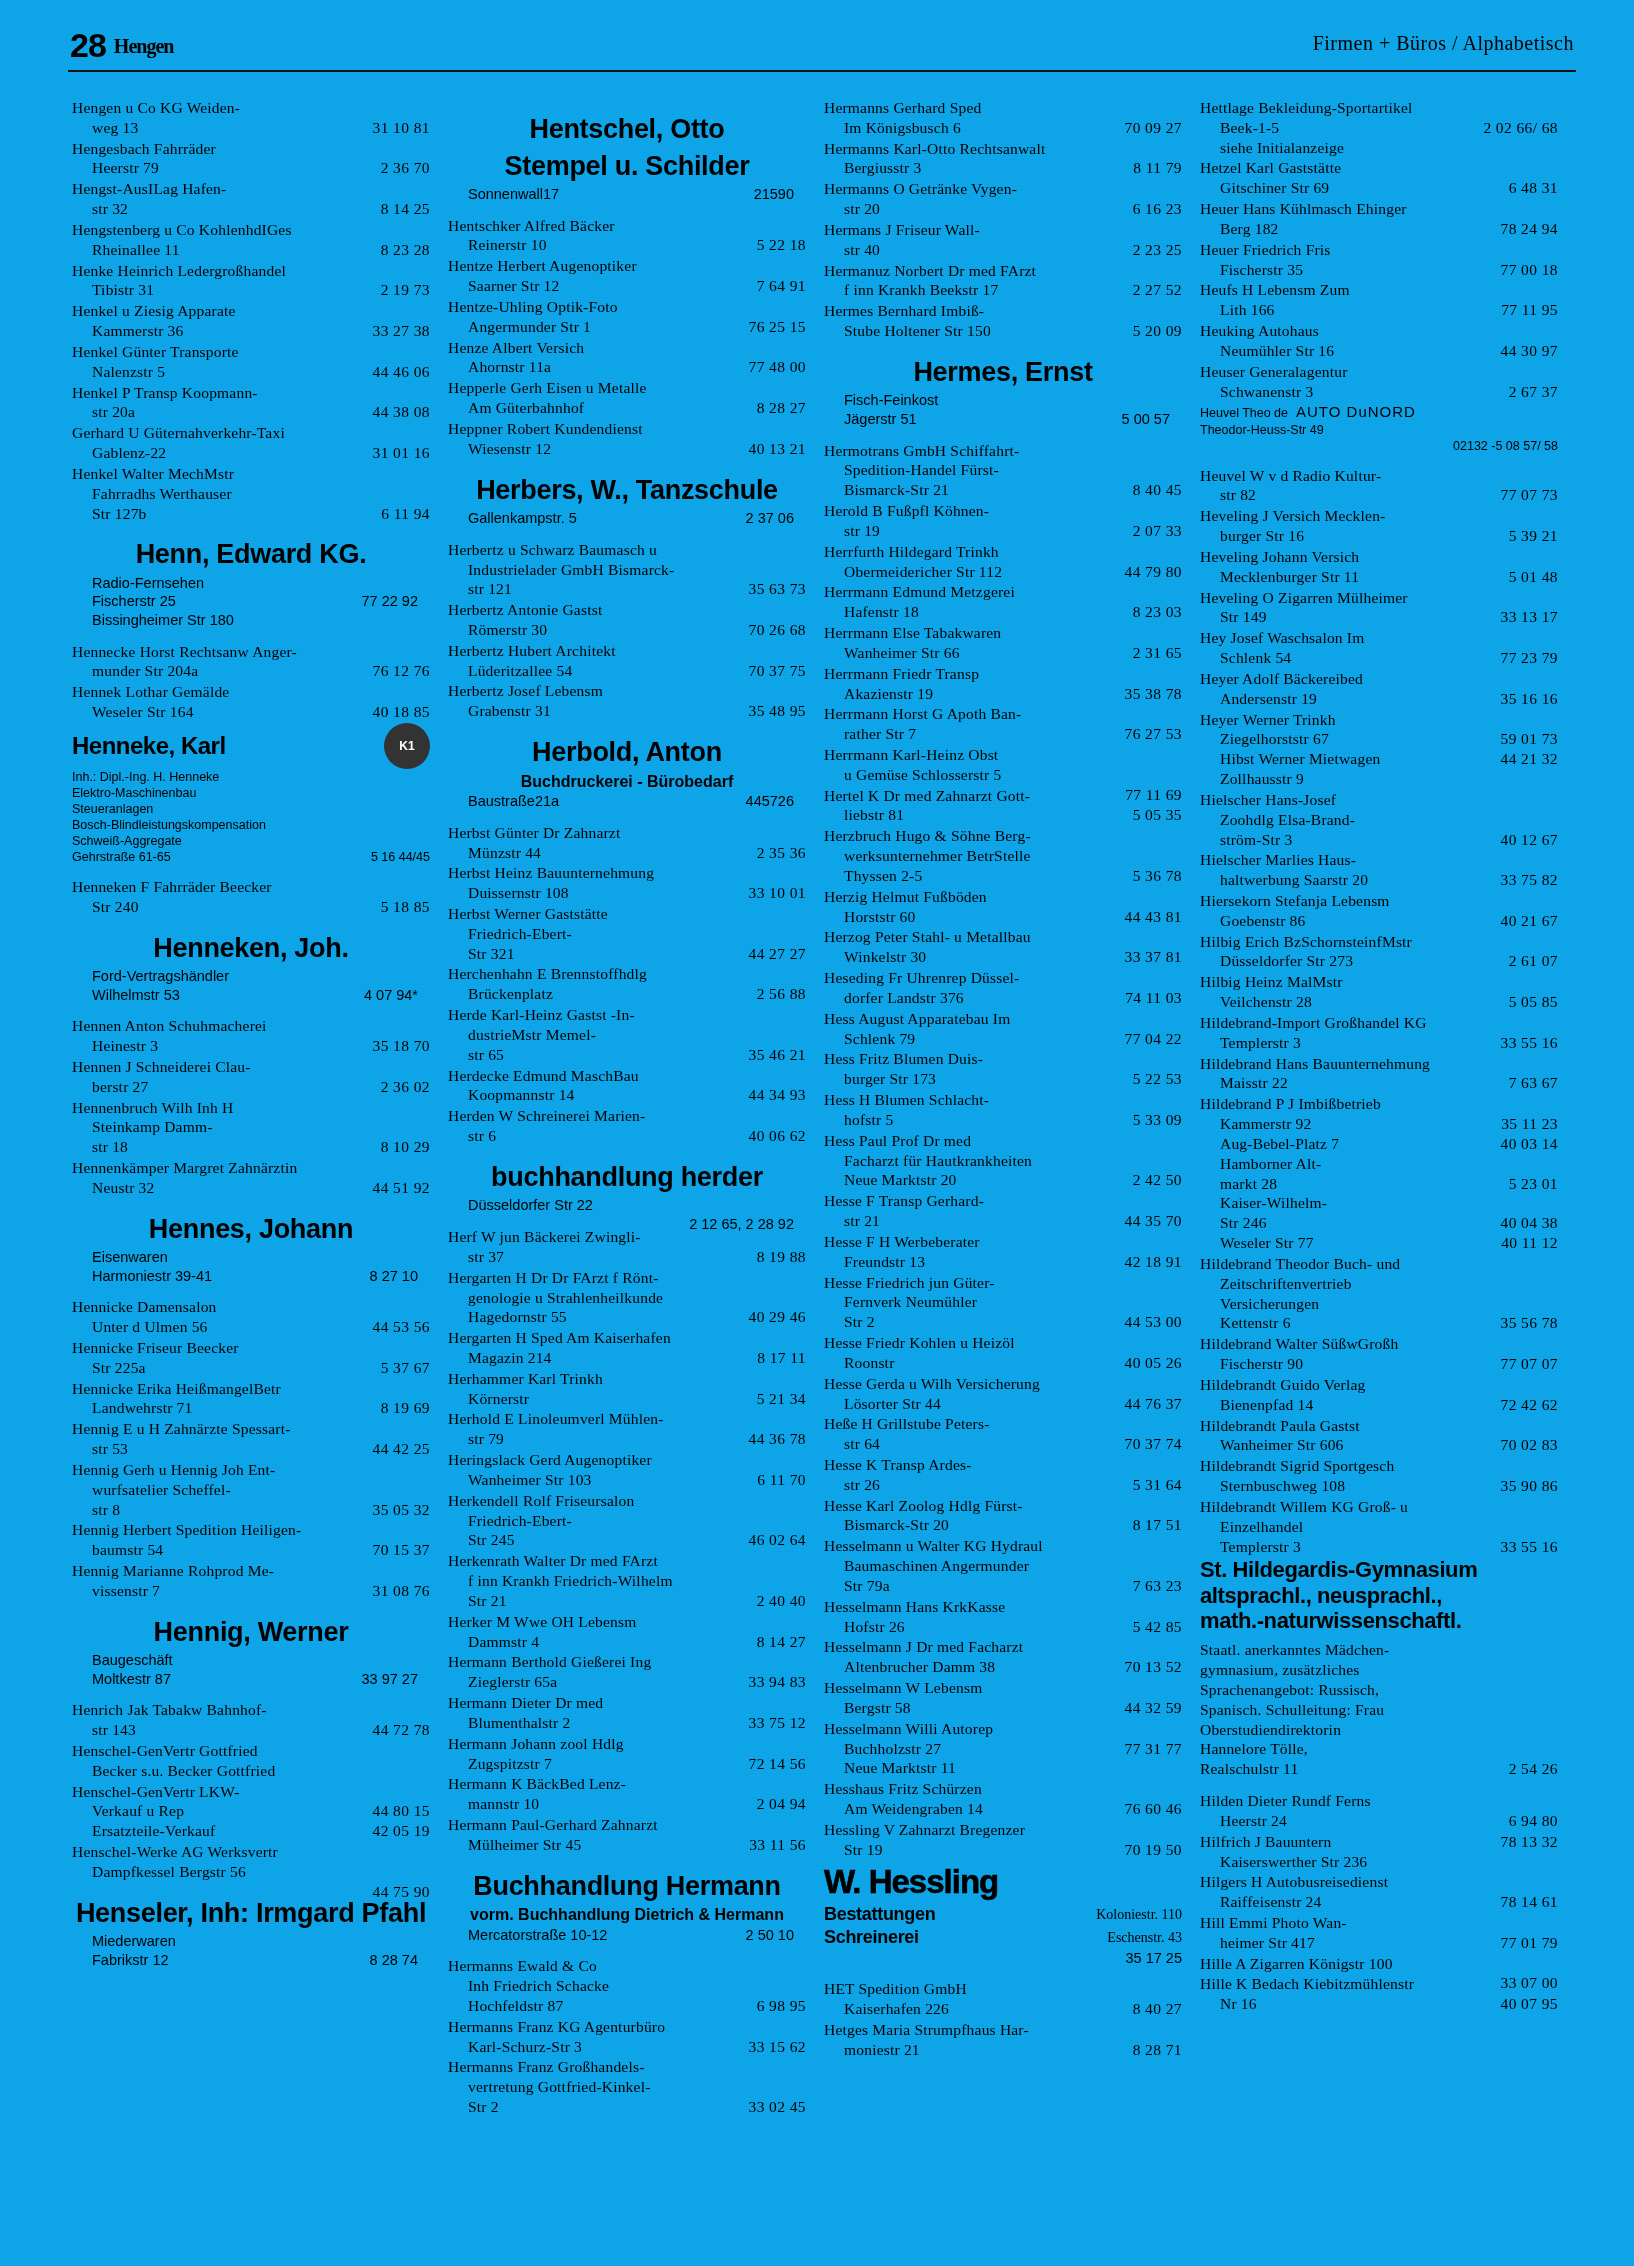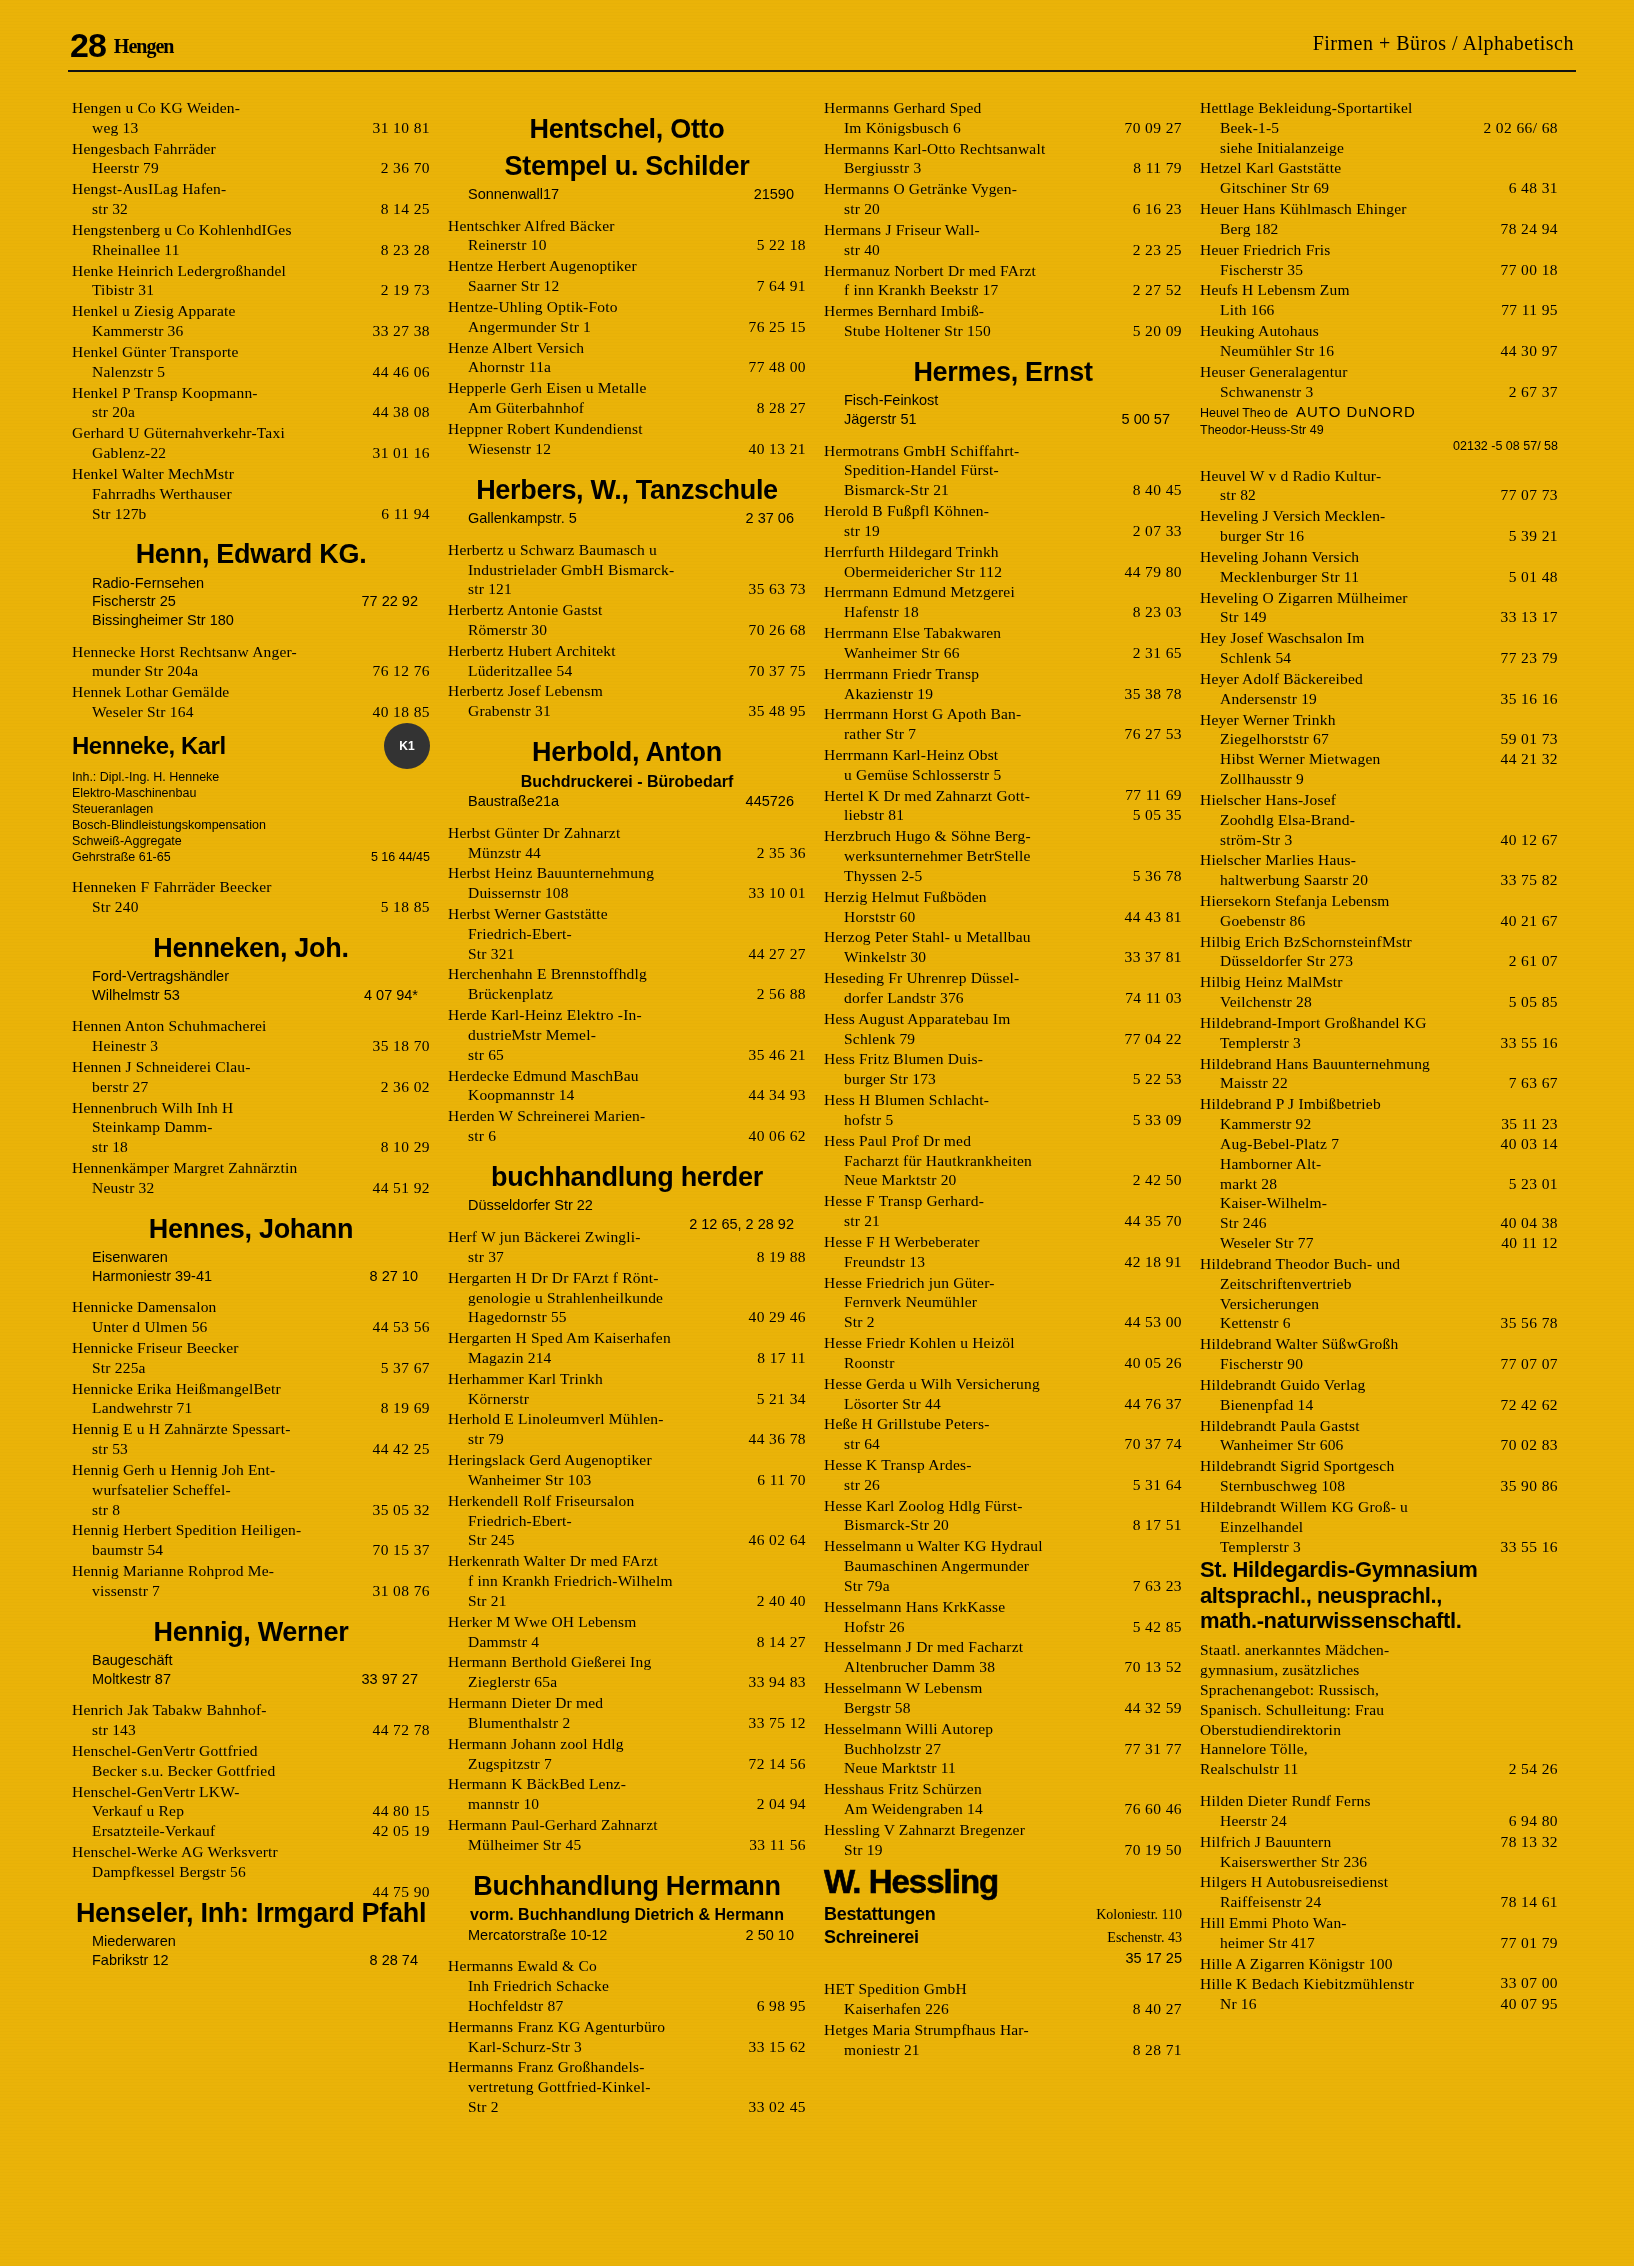"28 Hengen" .page { background: #eab308 -> #0ea5e9 }
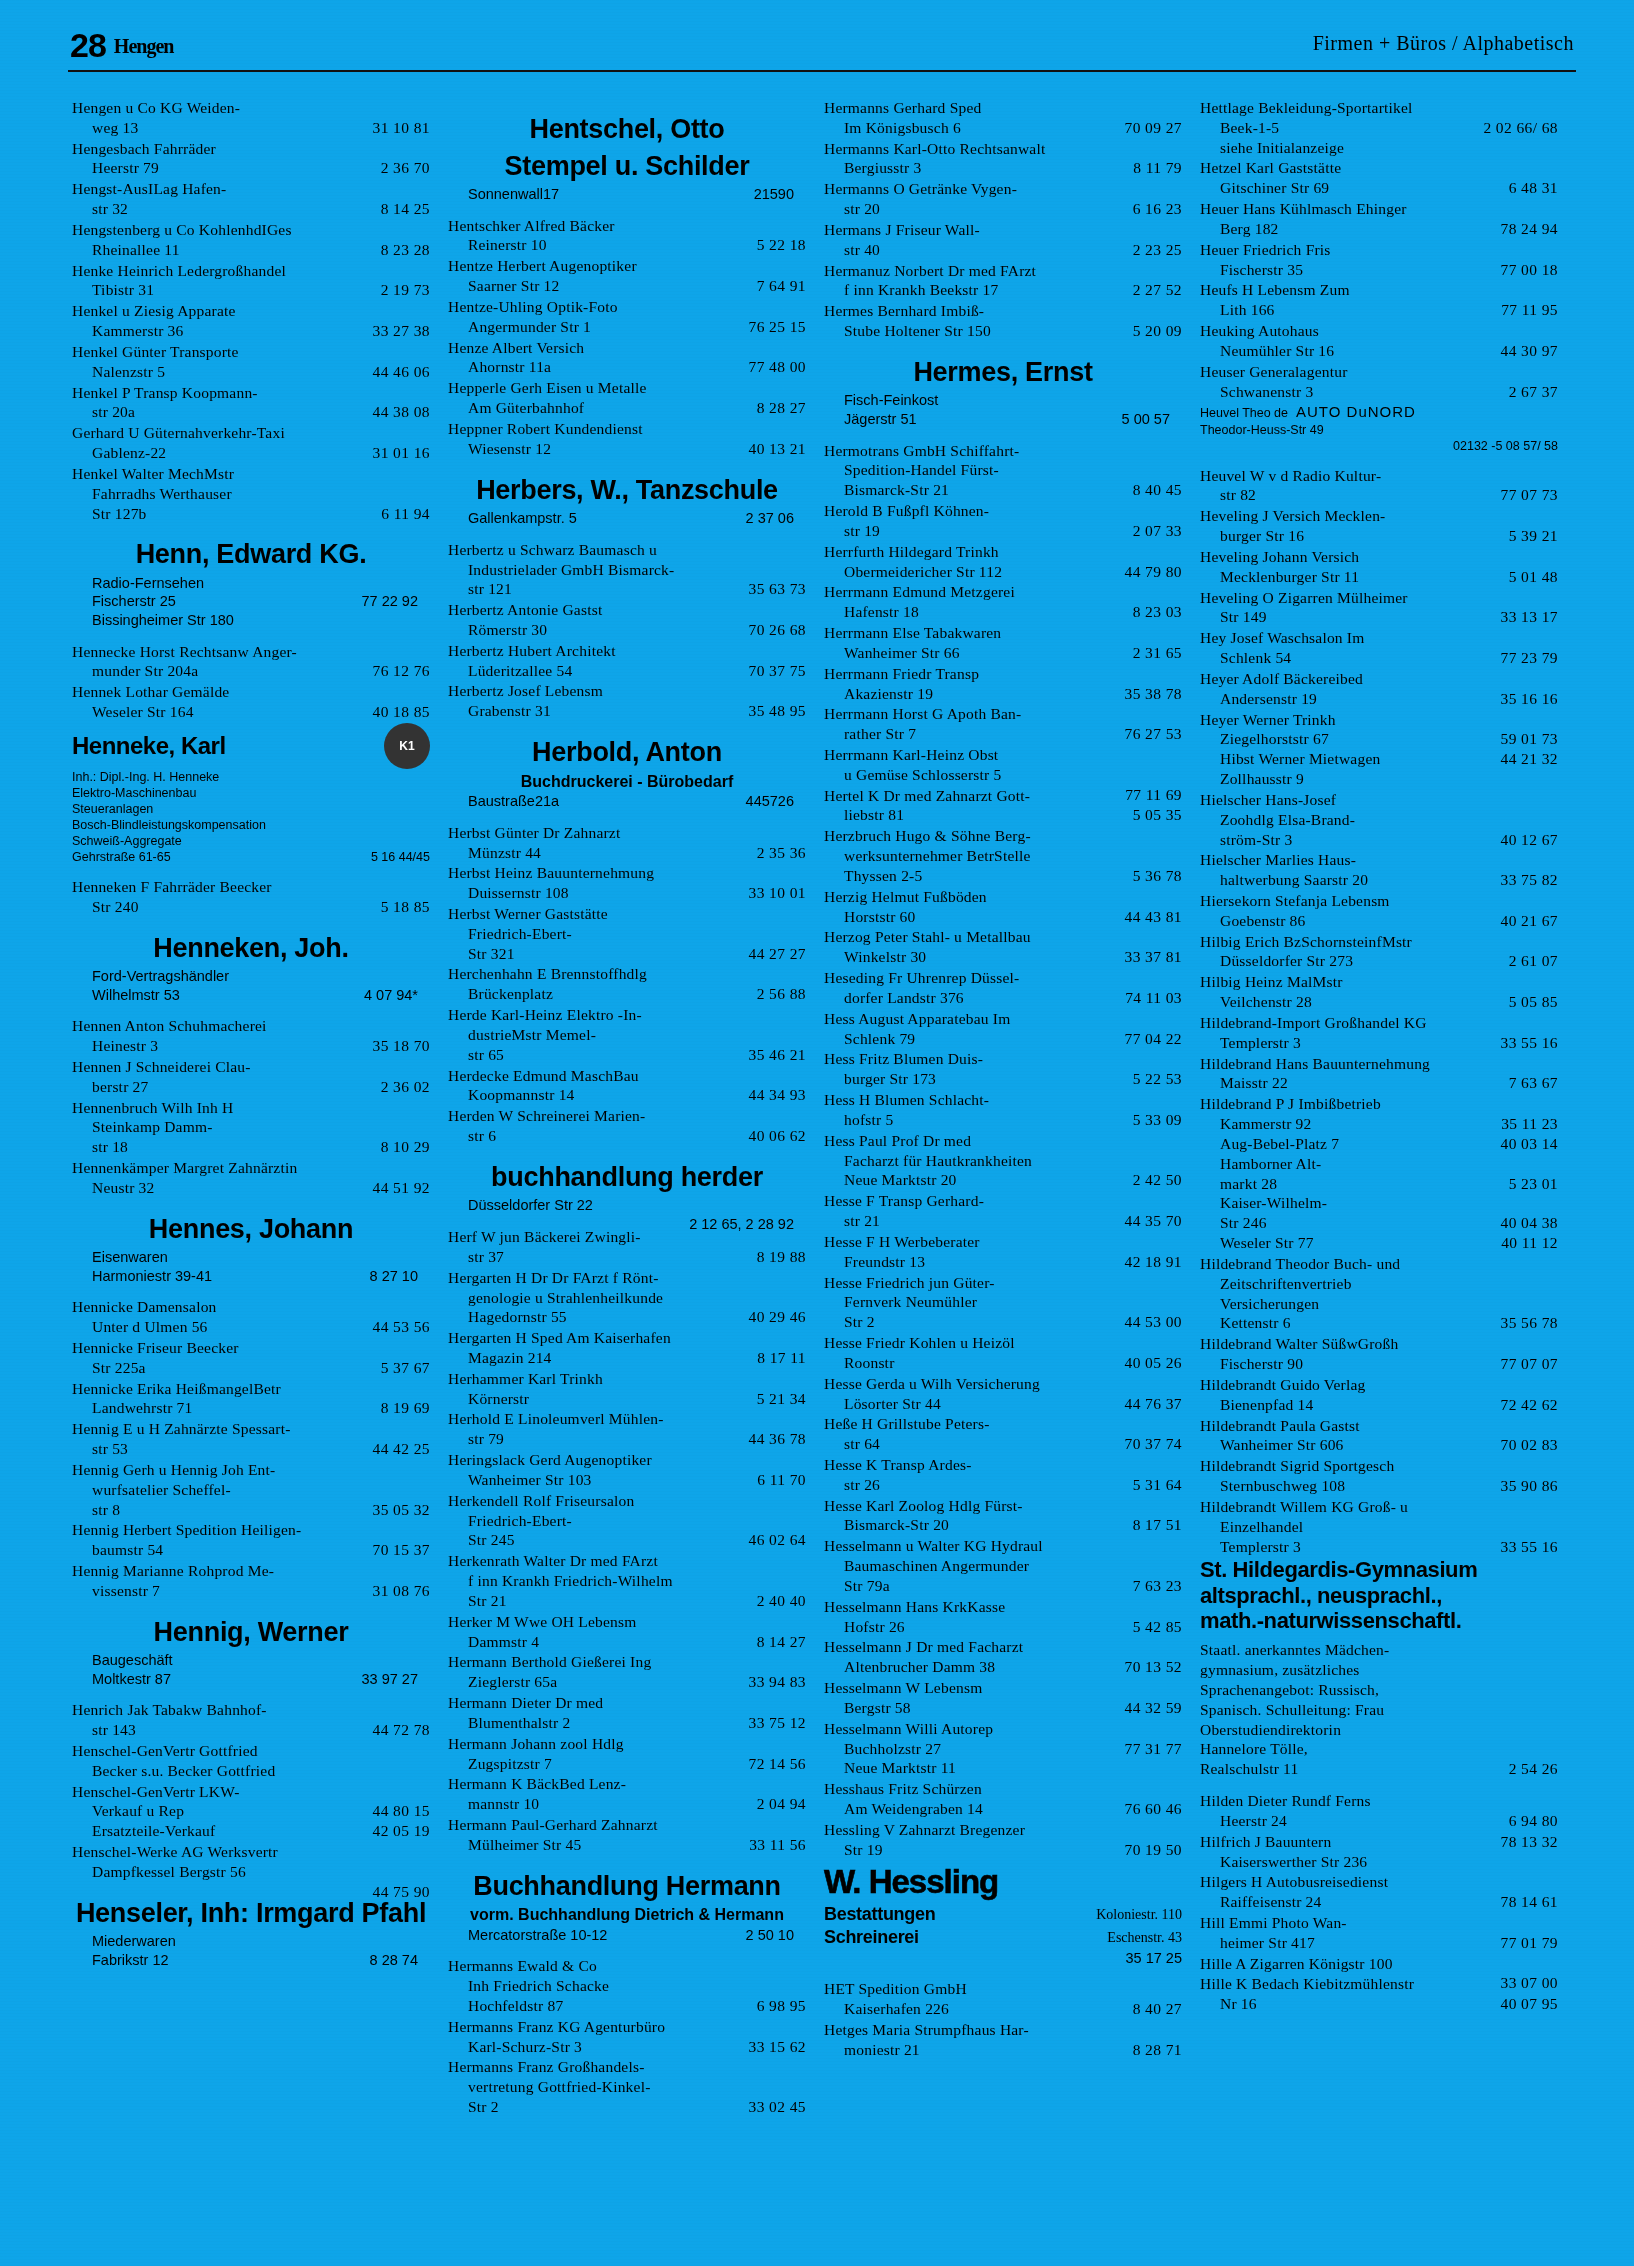"Herde Karl-Heinz Elektro -In-" span { text: Elektro -> Gastst }
